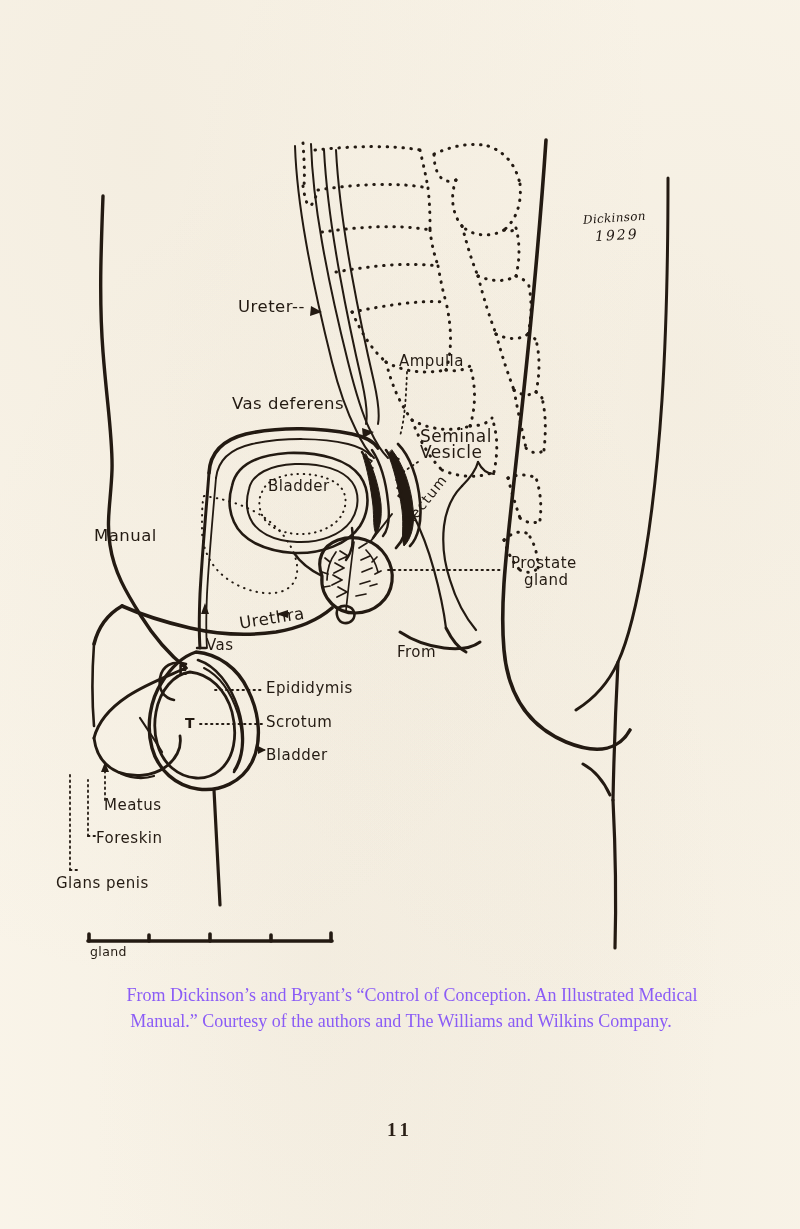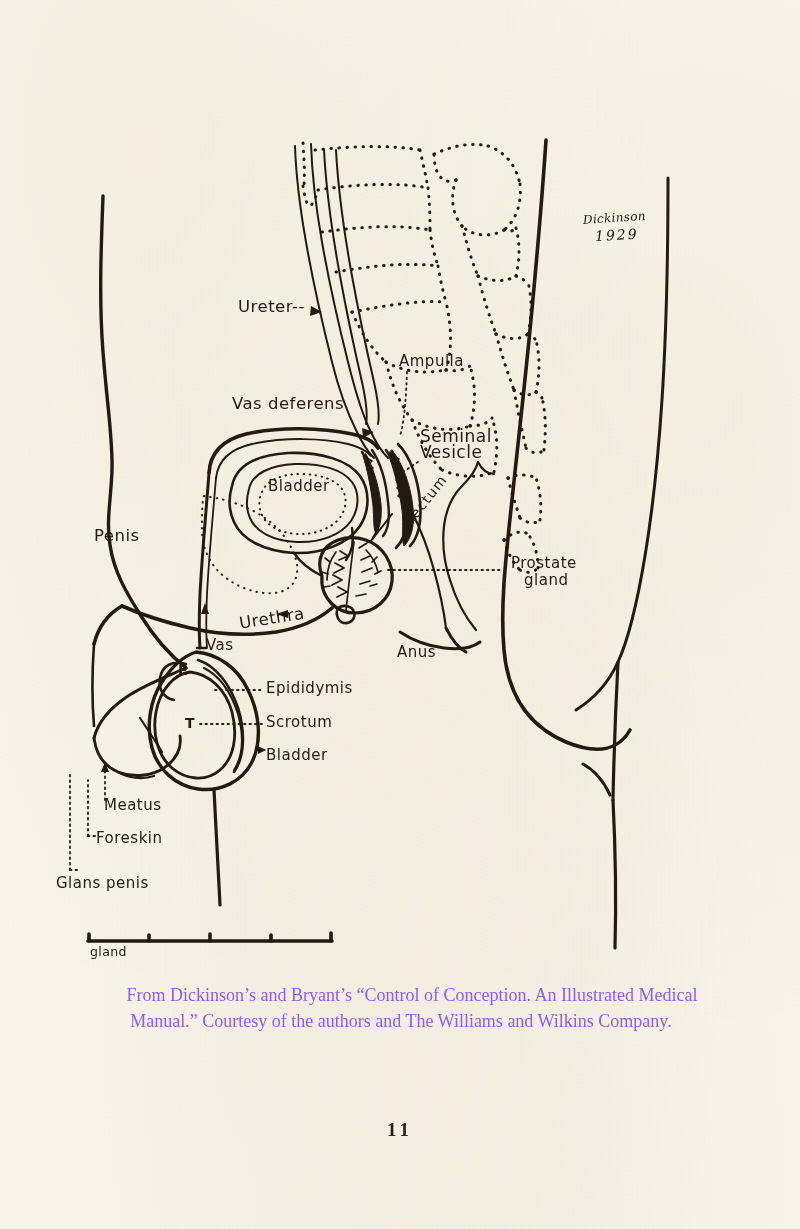"Penis" div.hand-label { text: Penis -> Manual }
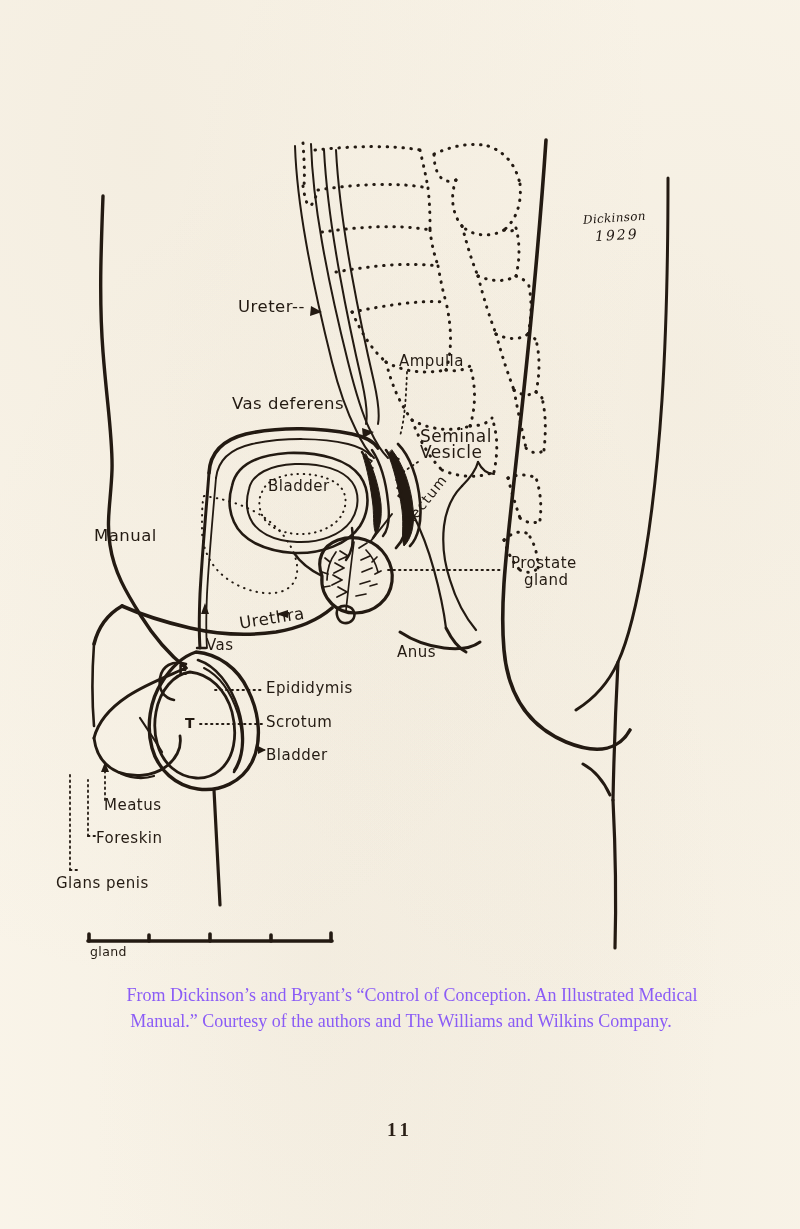"Anus" div.hand-label { text: Anus -> From }
